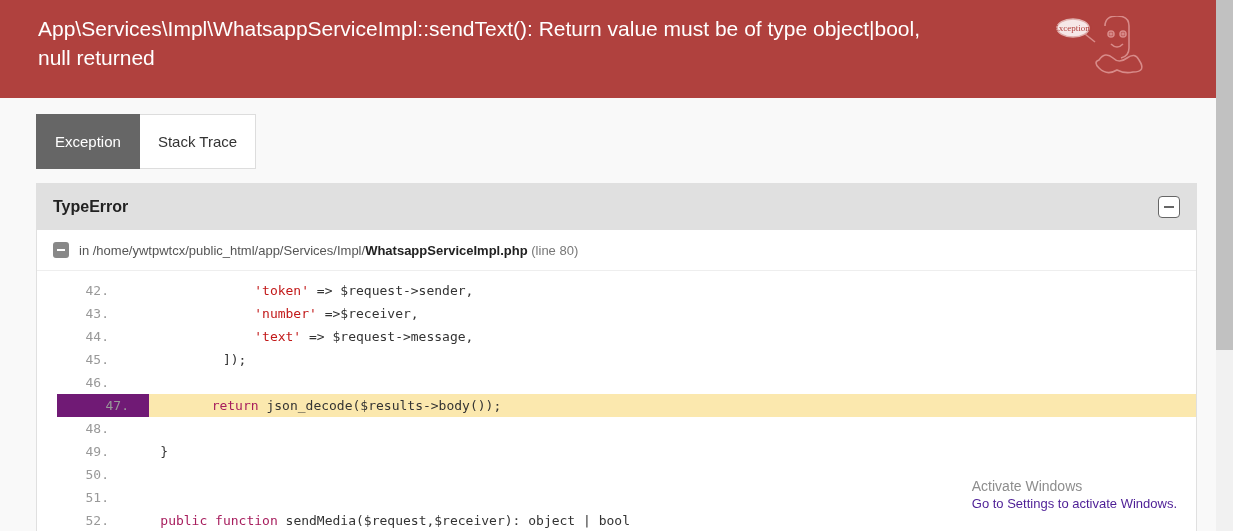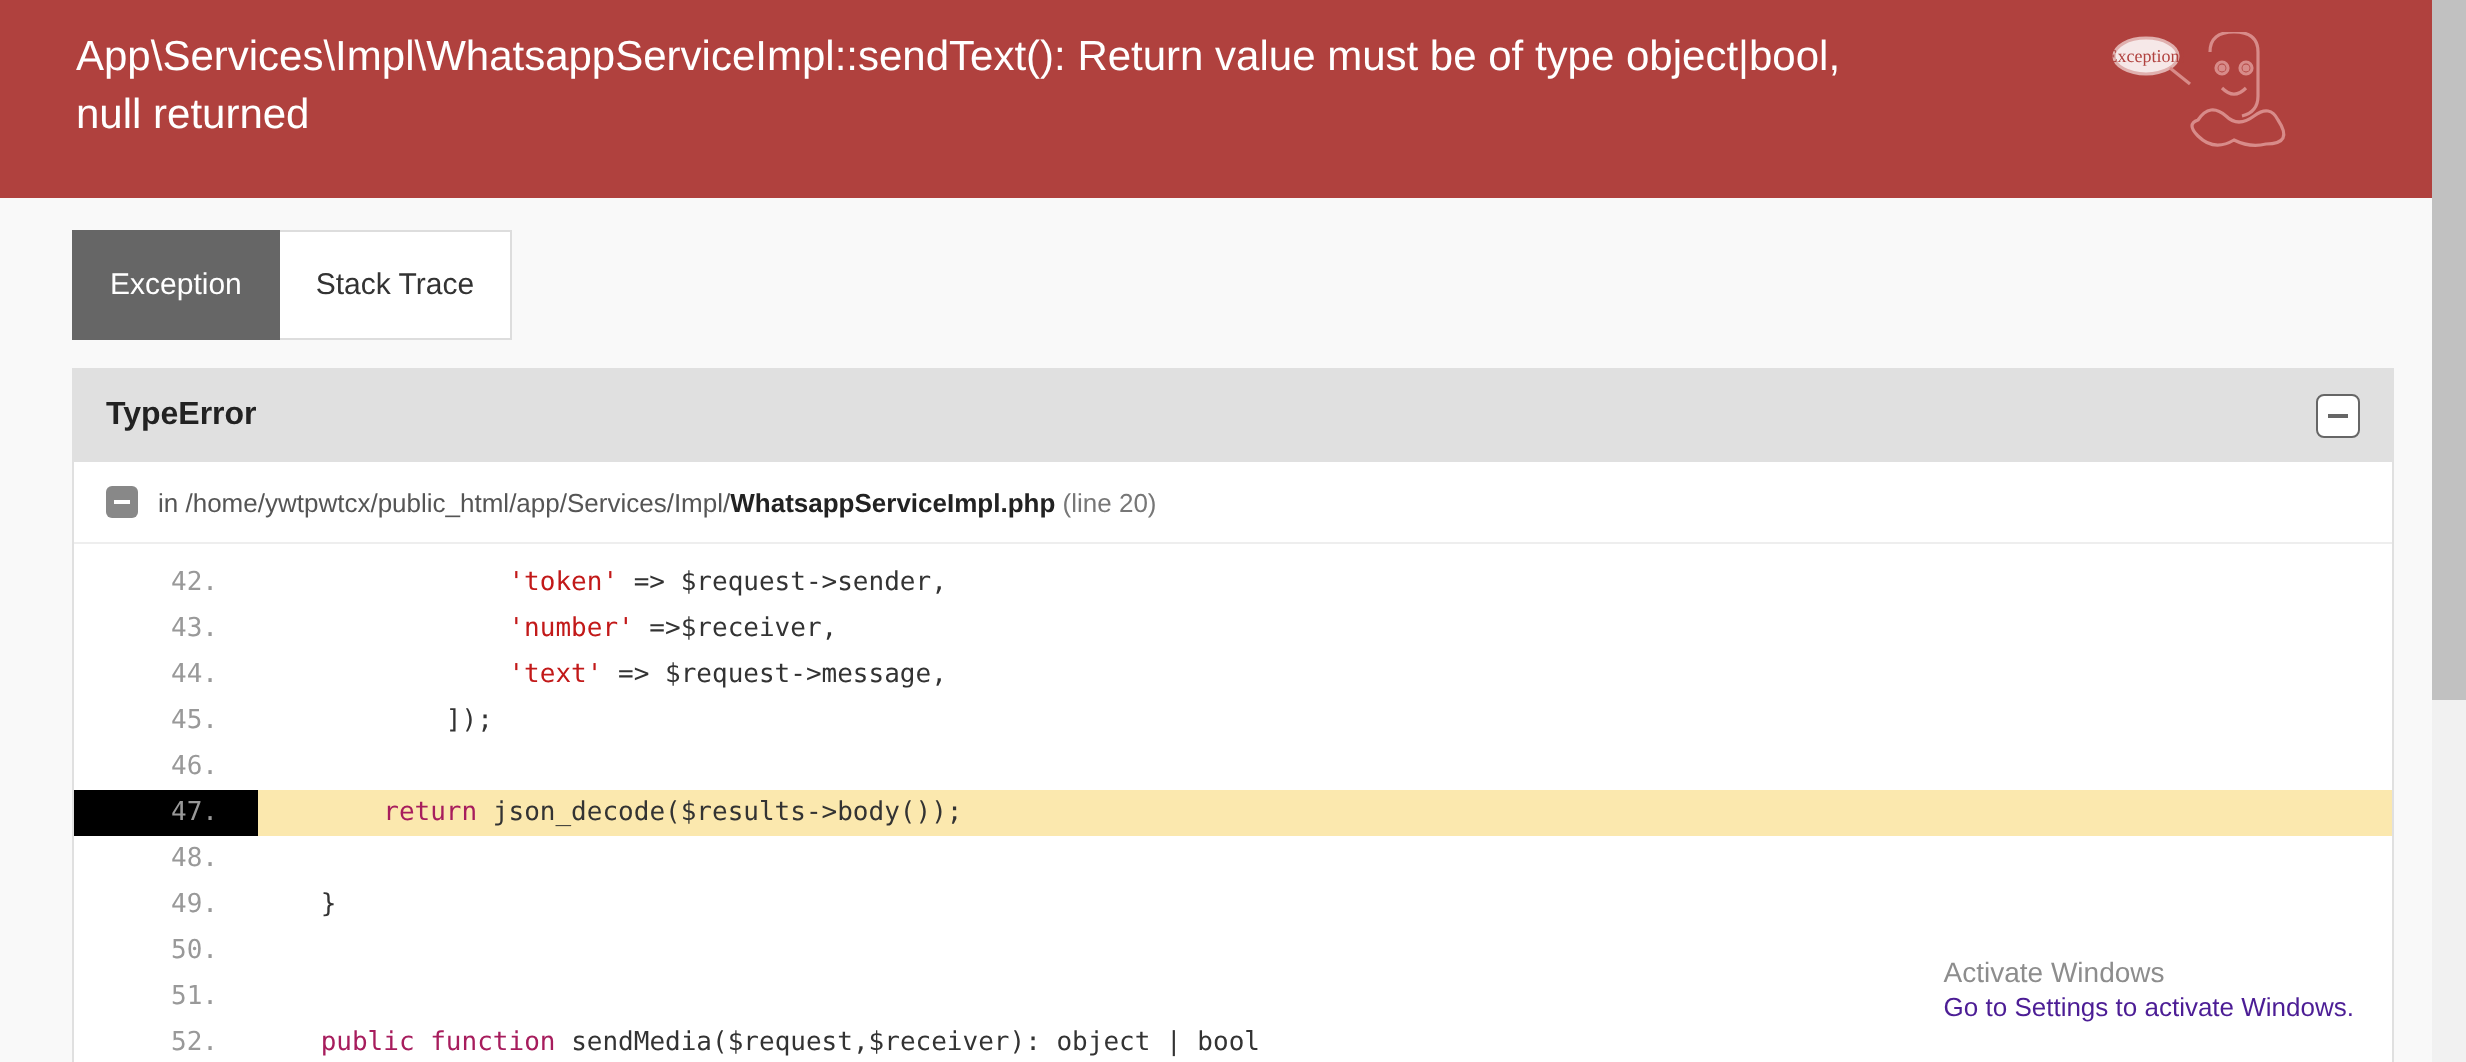"(line 20)" span.line { text: 20 -> 80 }
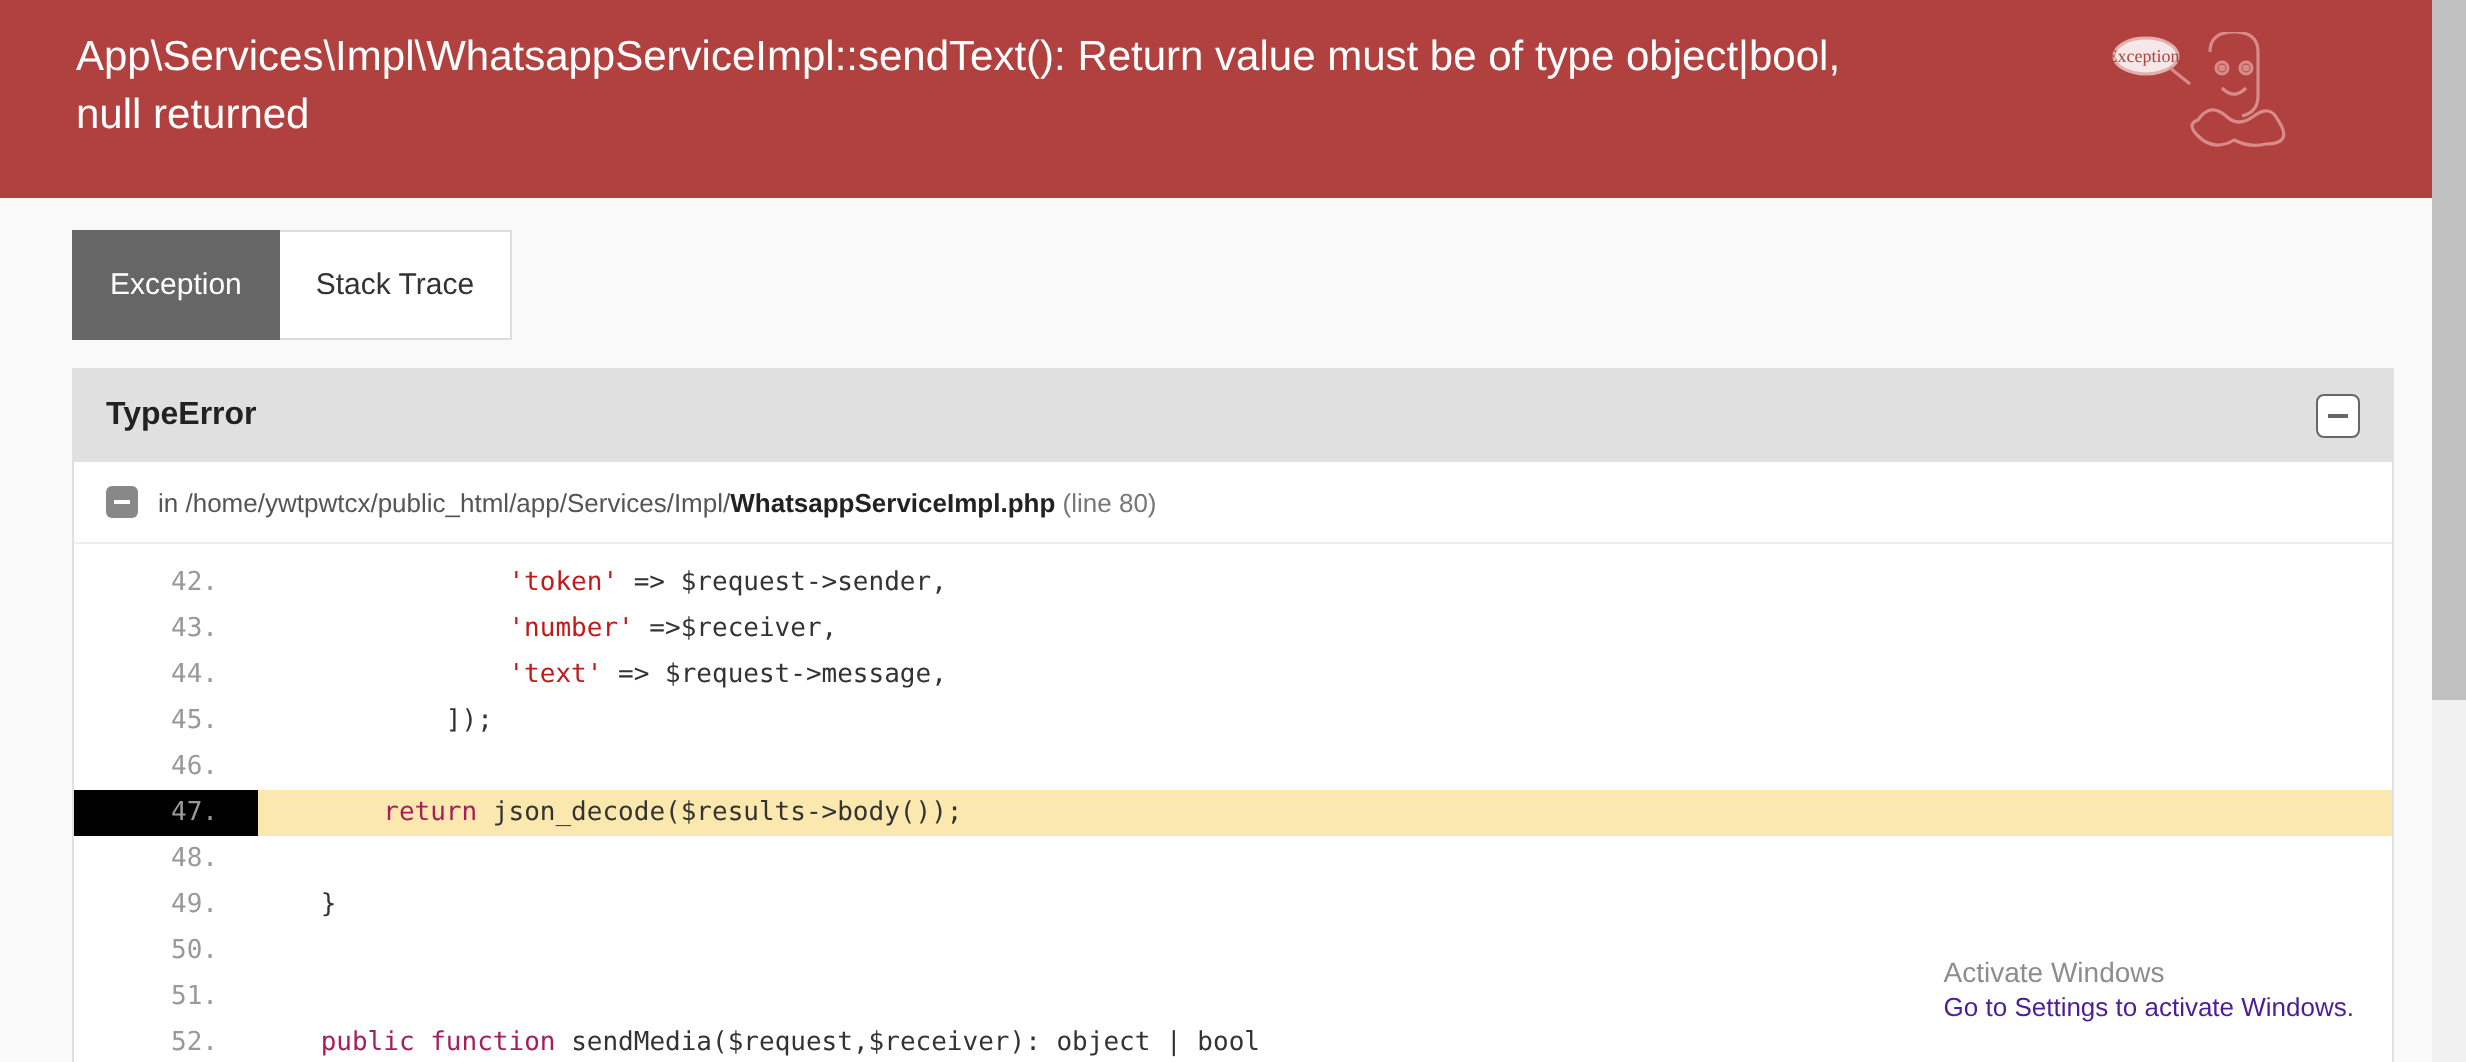"47." .code-line.hl { background: #000000 -> #701a75; margin-left: none -> 20px }
